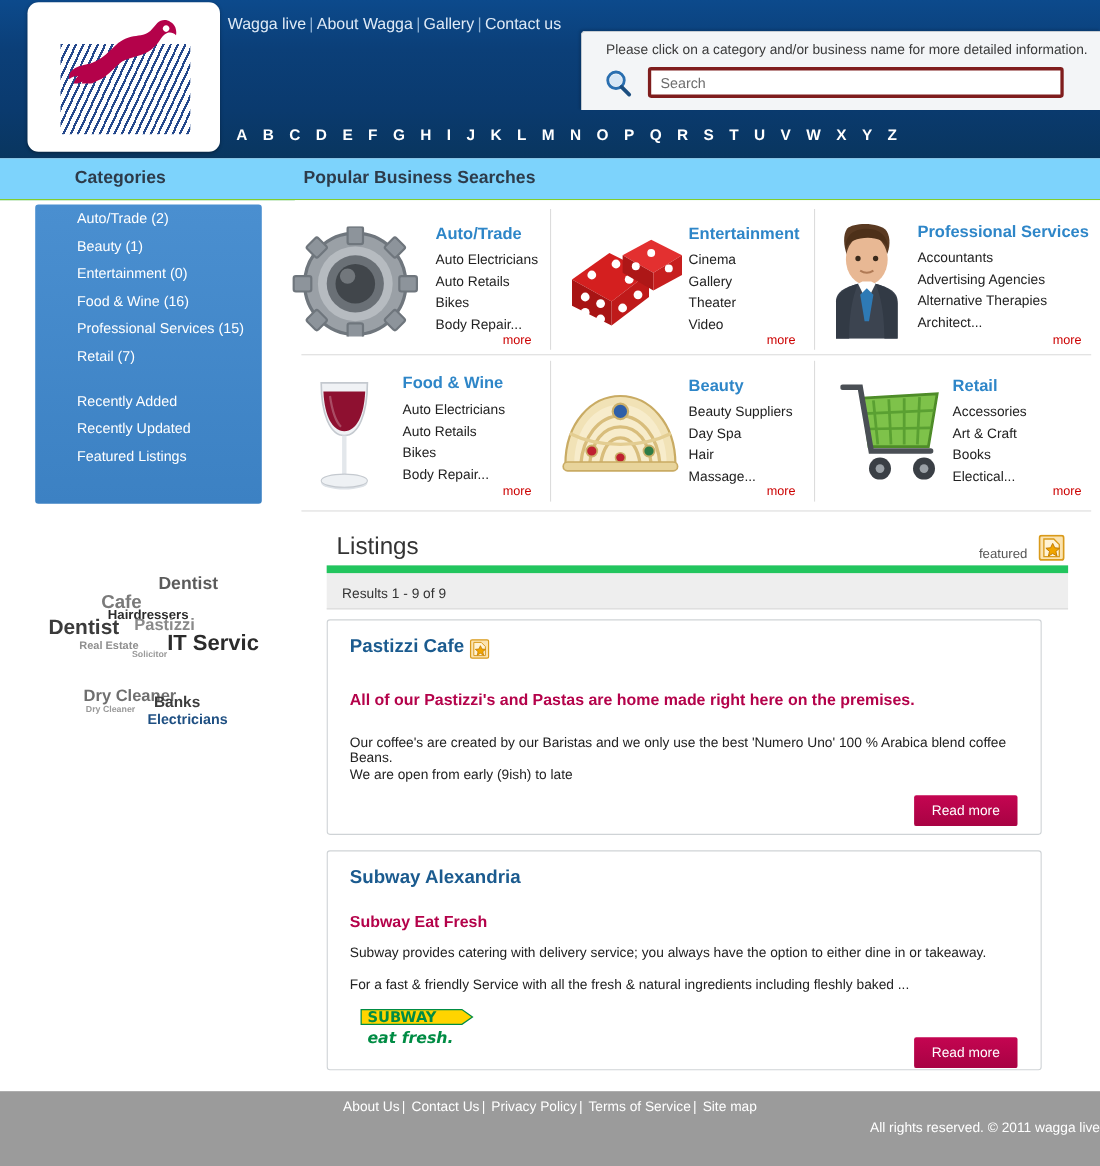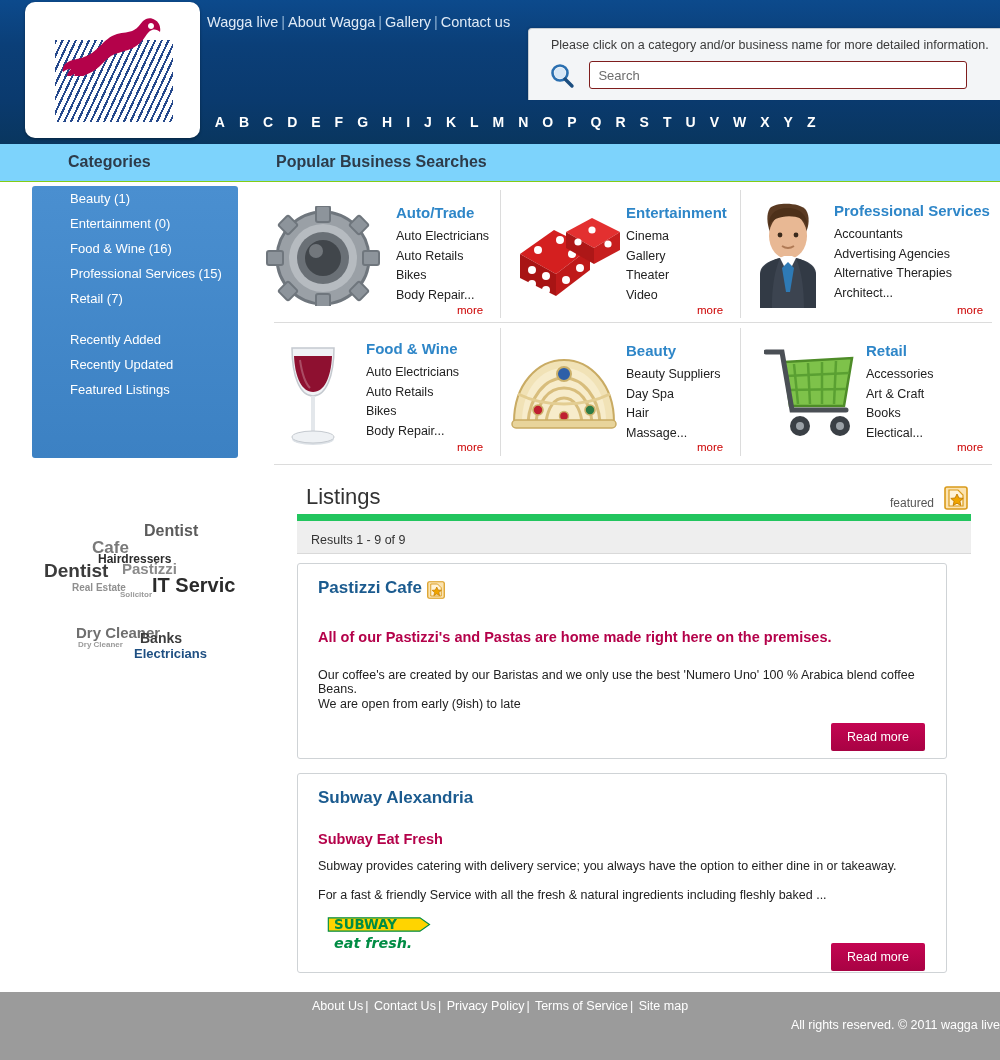"Search" .search-input { border: 1px solid #7f1d1d -> 3px solid #7f1d1d }
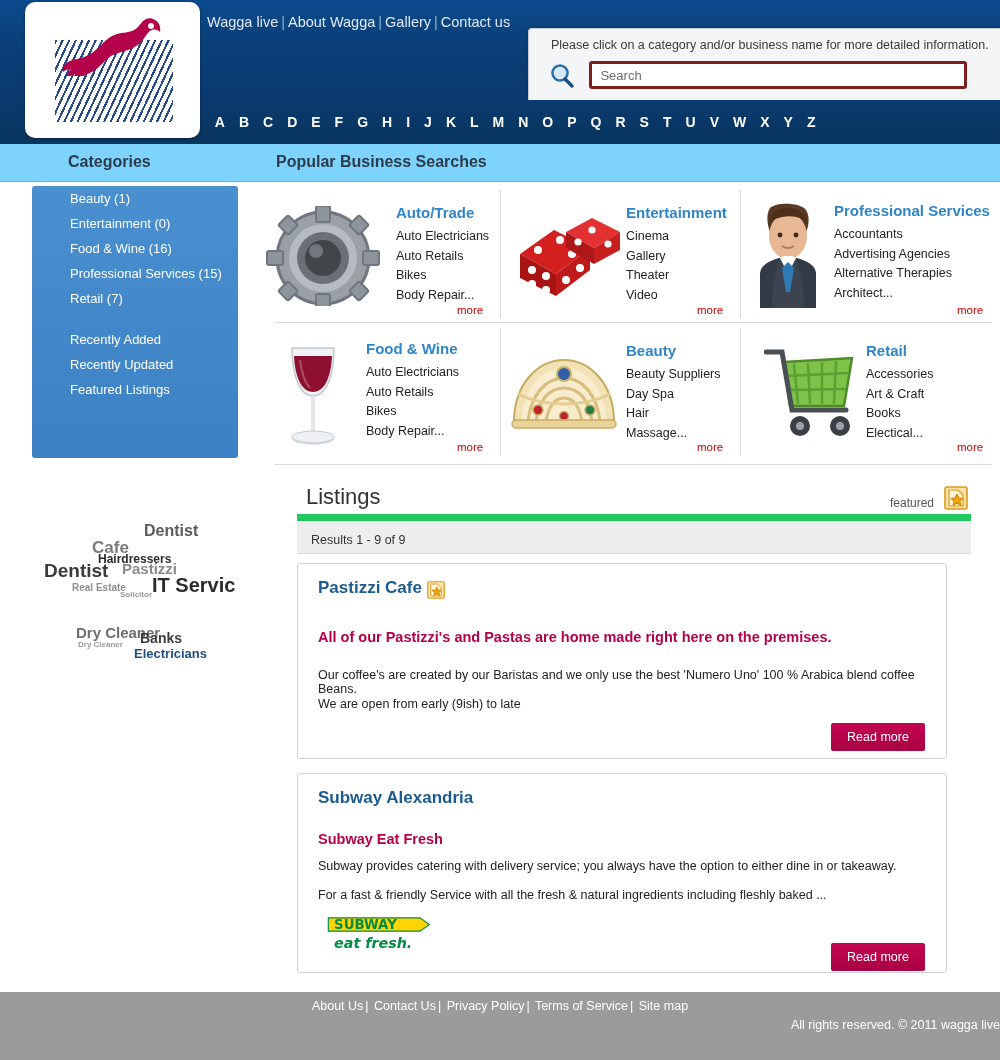"Auto/Trade (2)" a { html: none -> <a>Auto/Trade (2)</a> }
